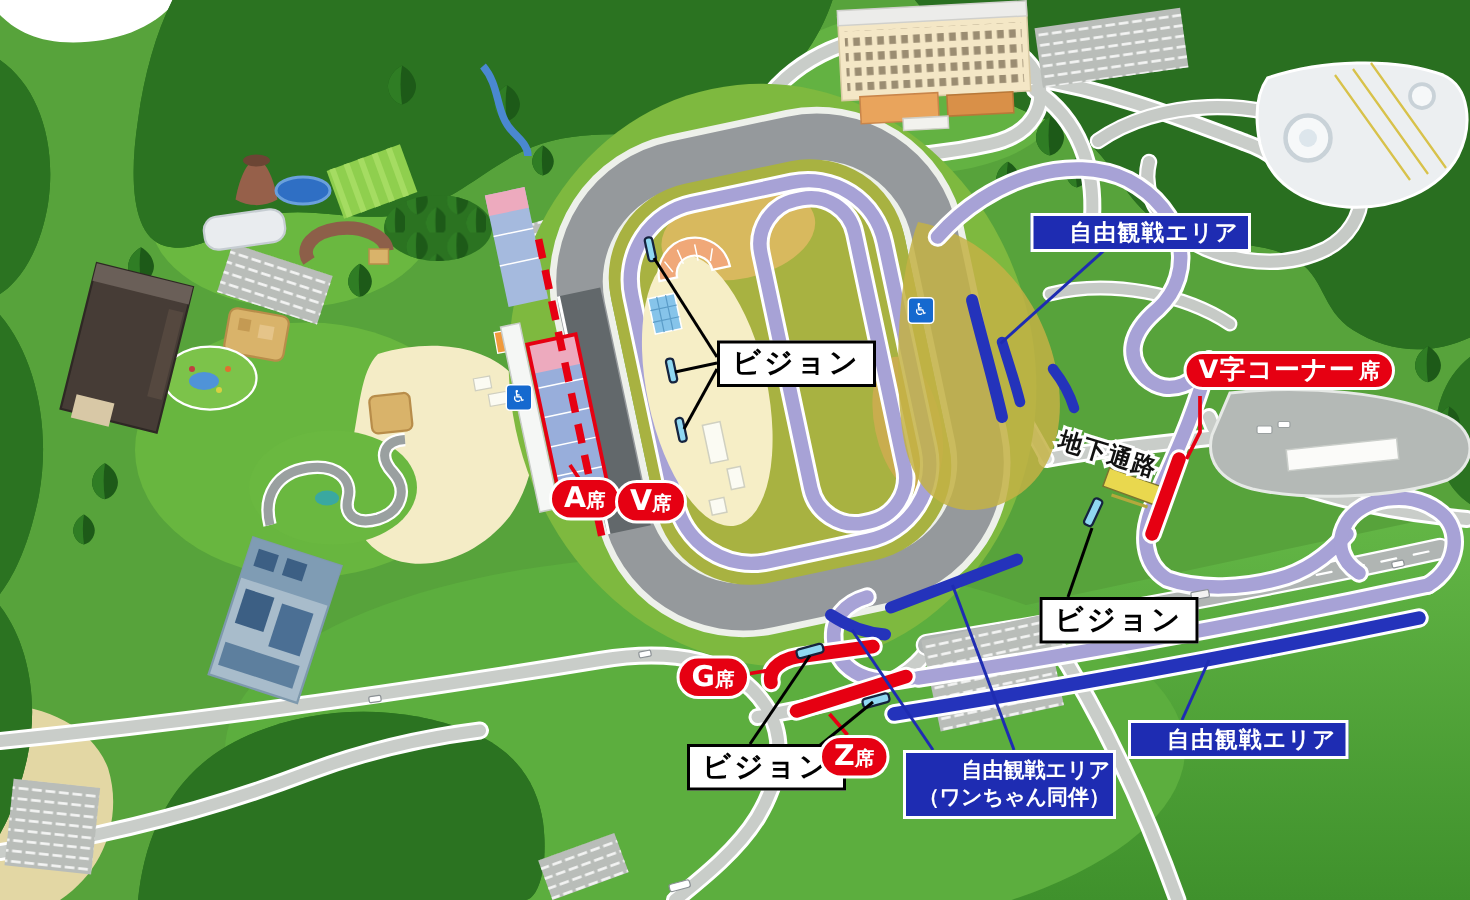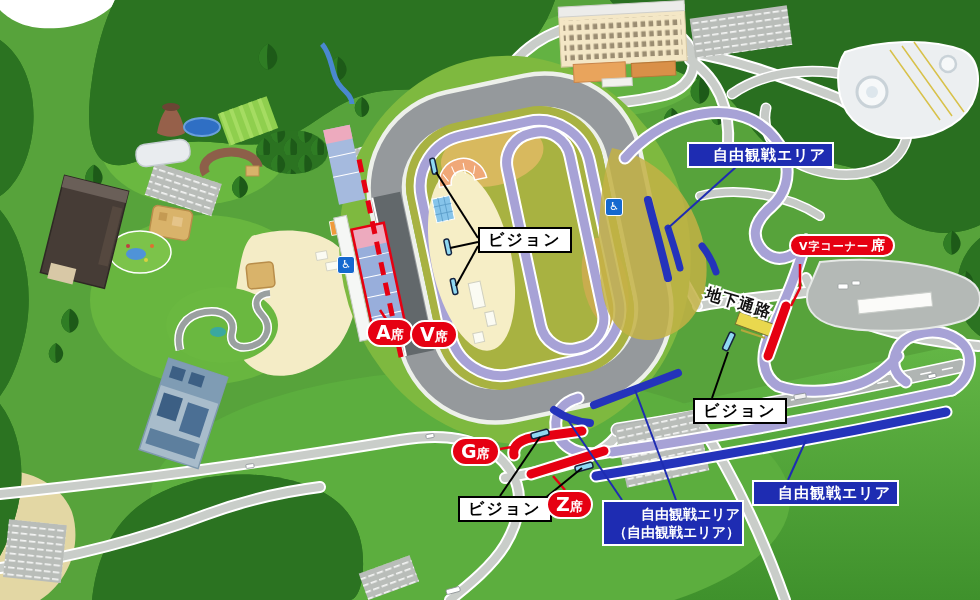"ビジョン" .lbl-vision { font-size: 16px -> 19px }
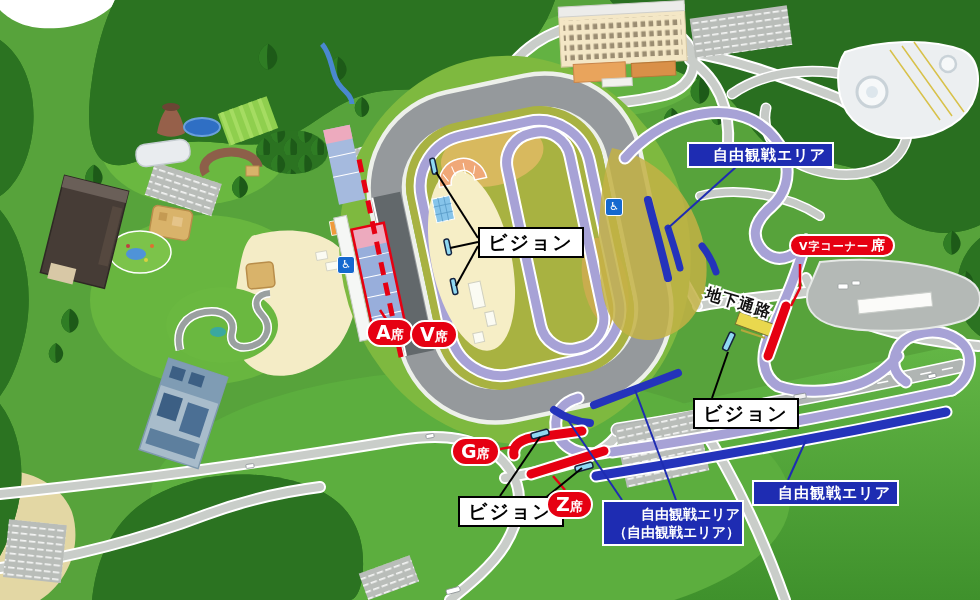"V字コーナー" .pill-wide .big { font-size: 11px -> 17px }
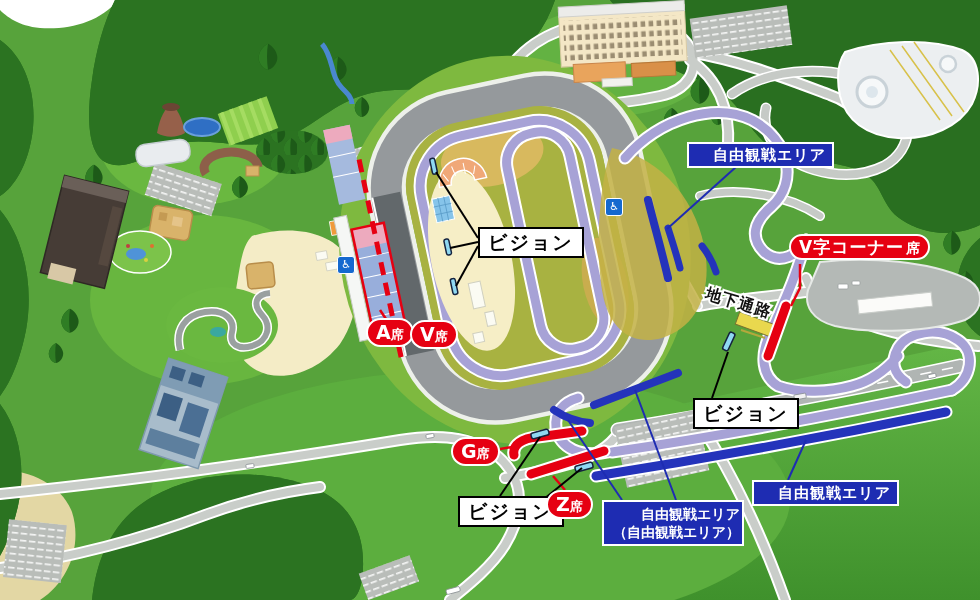"（自由観戦エリア）" span { text: 自由観戦エリア -> ワンちゃん同伴 }
